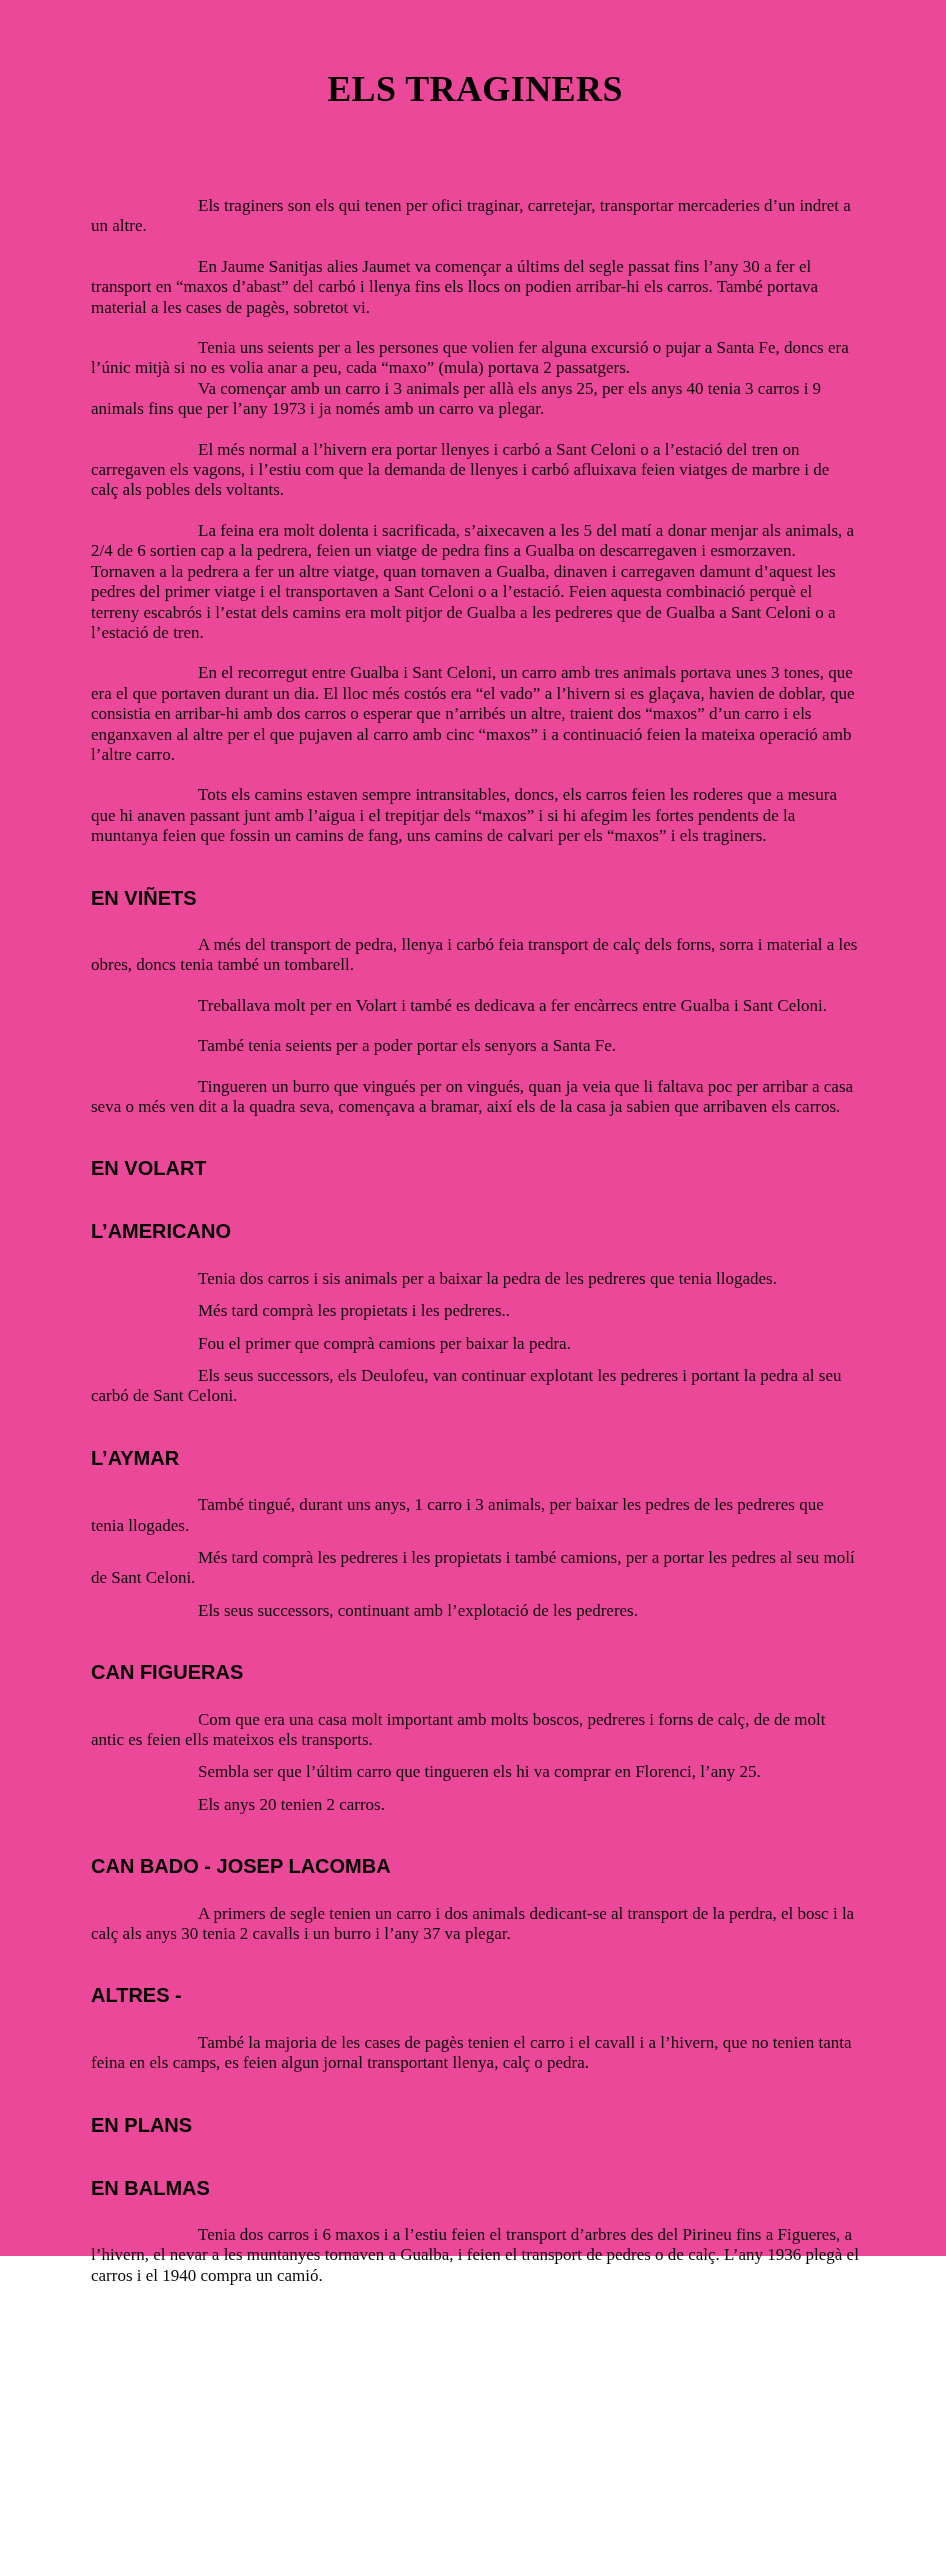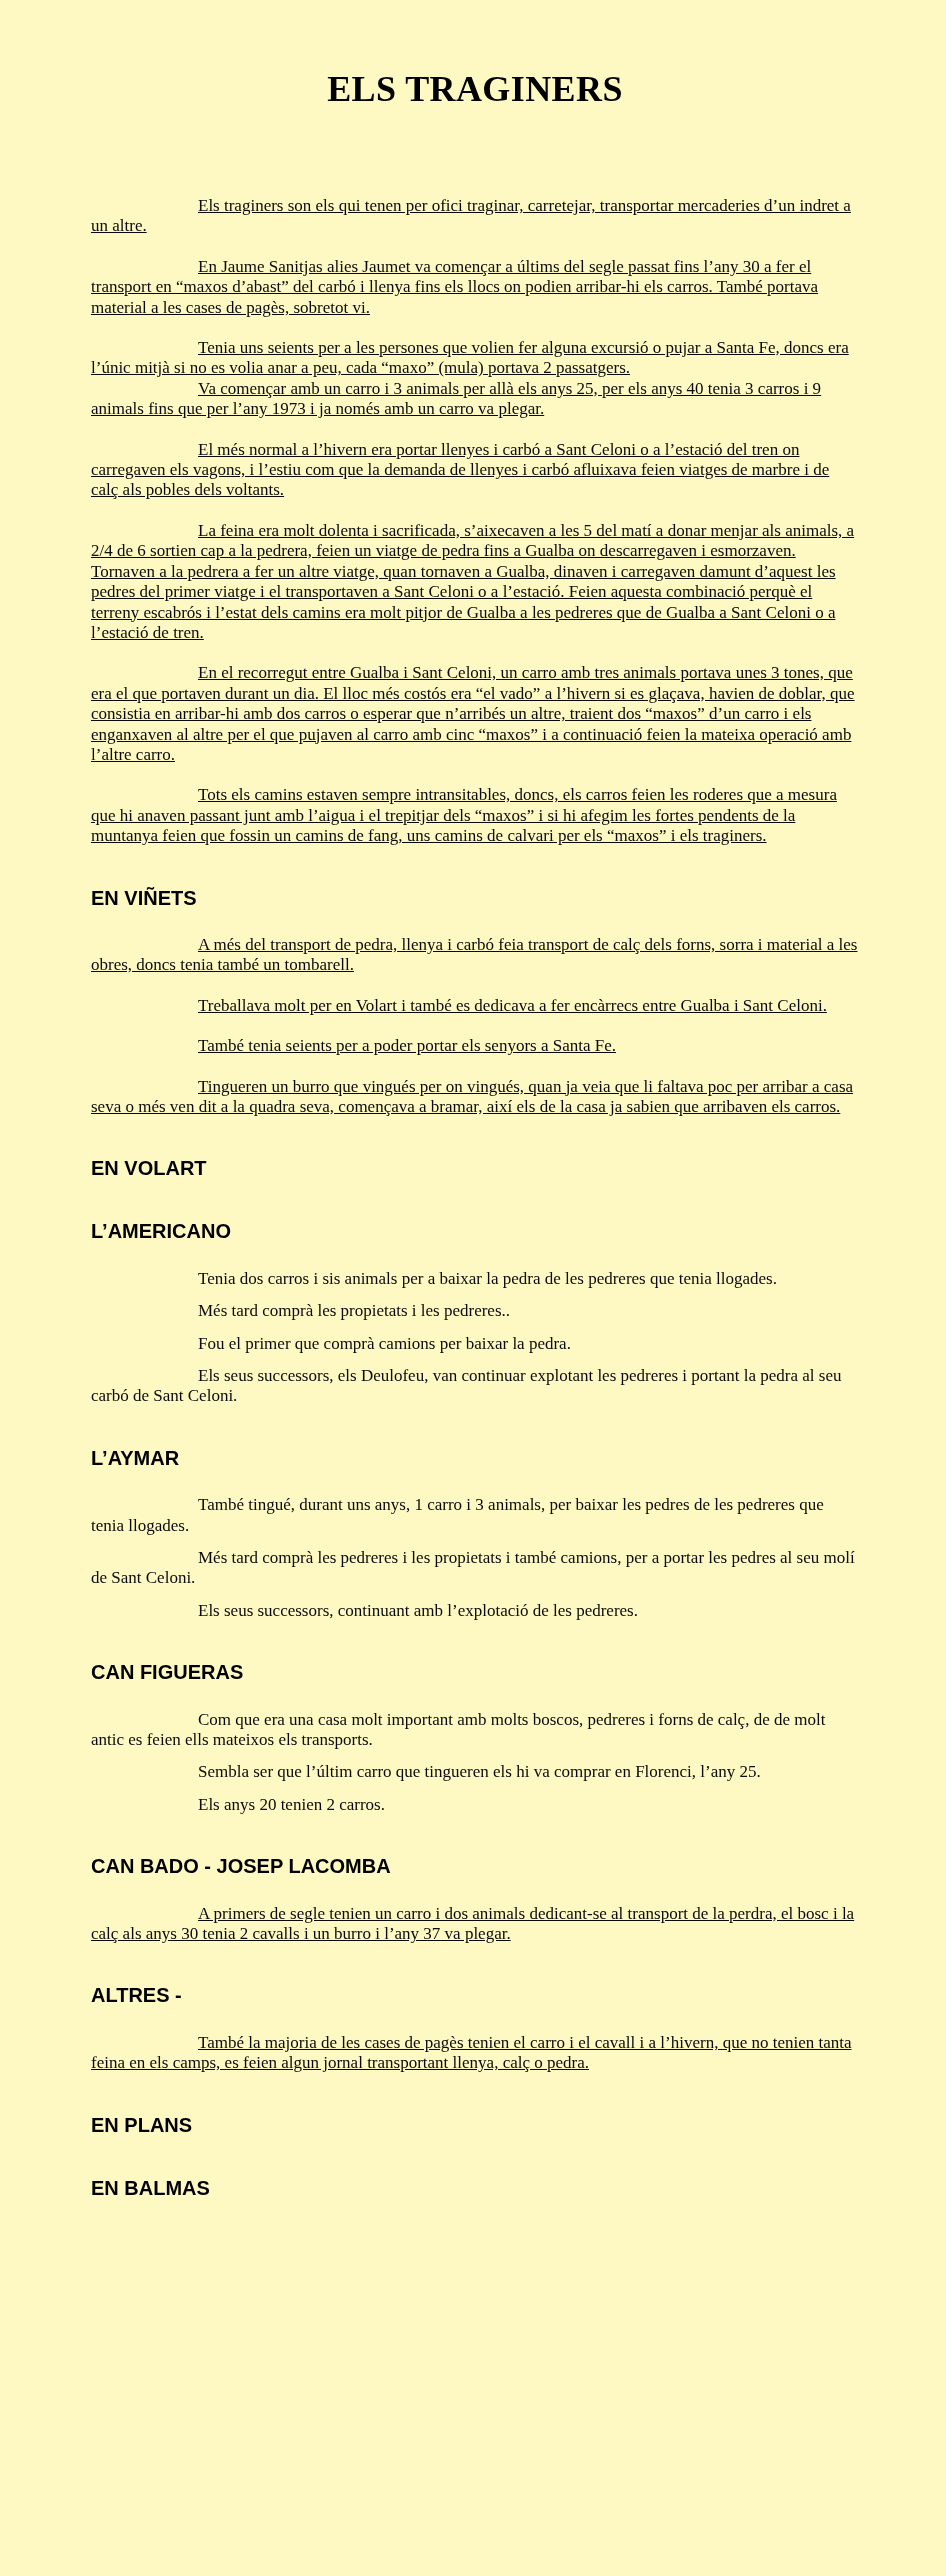"ELS TRAGINERS" .page { background: #fef9c3 -> #ec4899; height: 2576px -> 2256px }
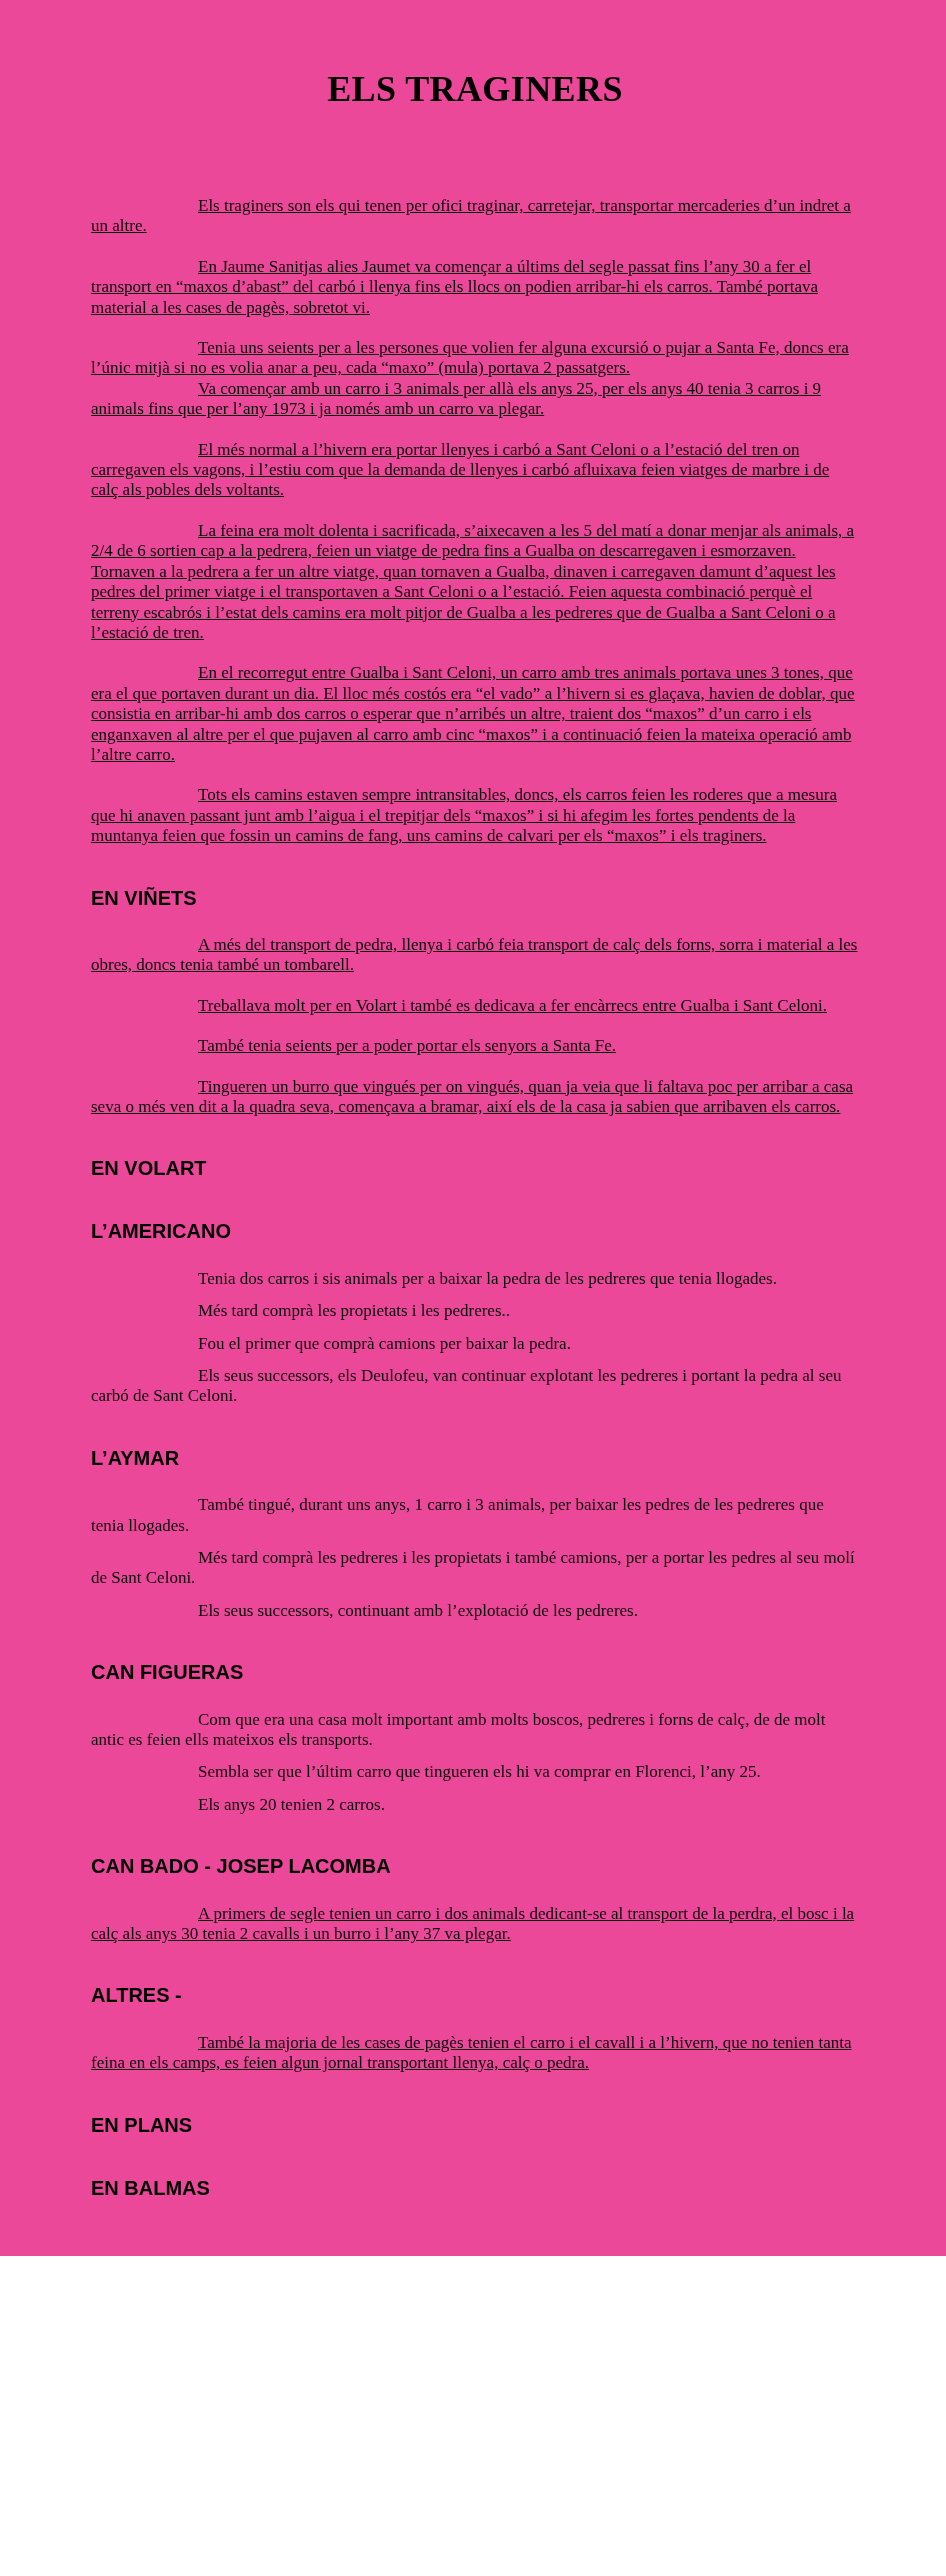"Els traginers son els qui" p.para { text-decoration: underline -> none }
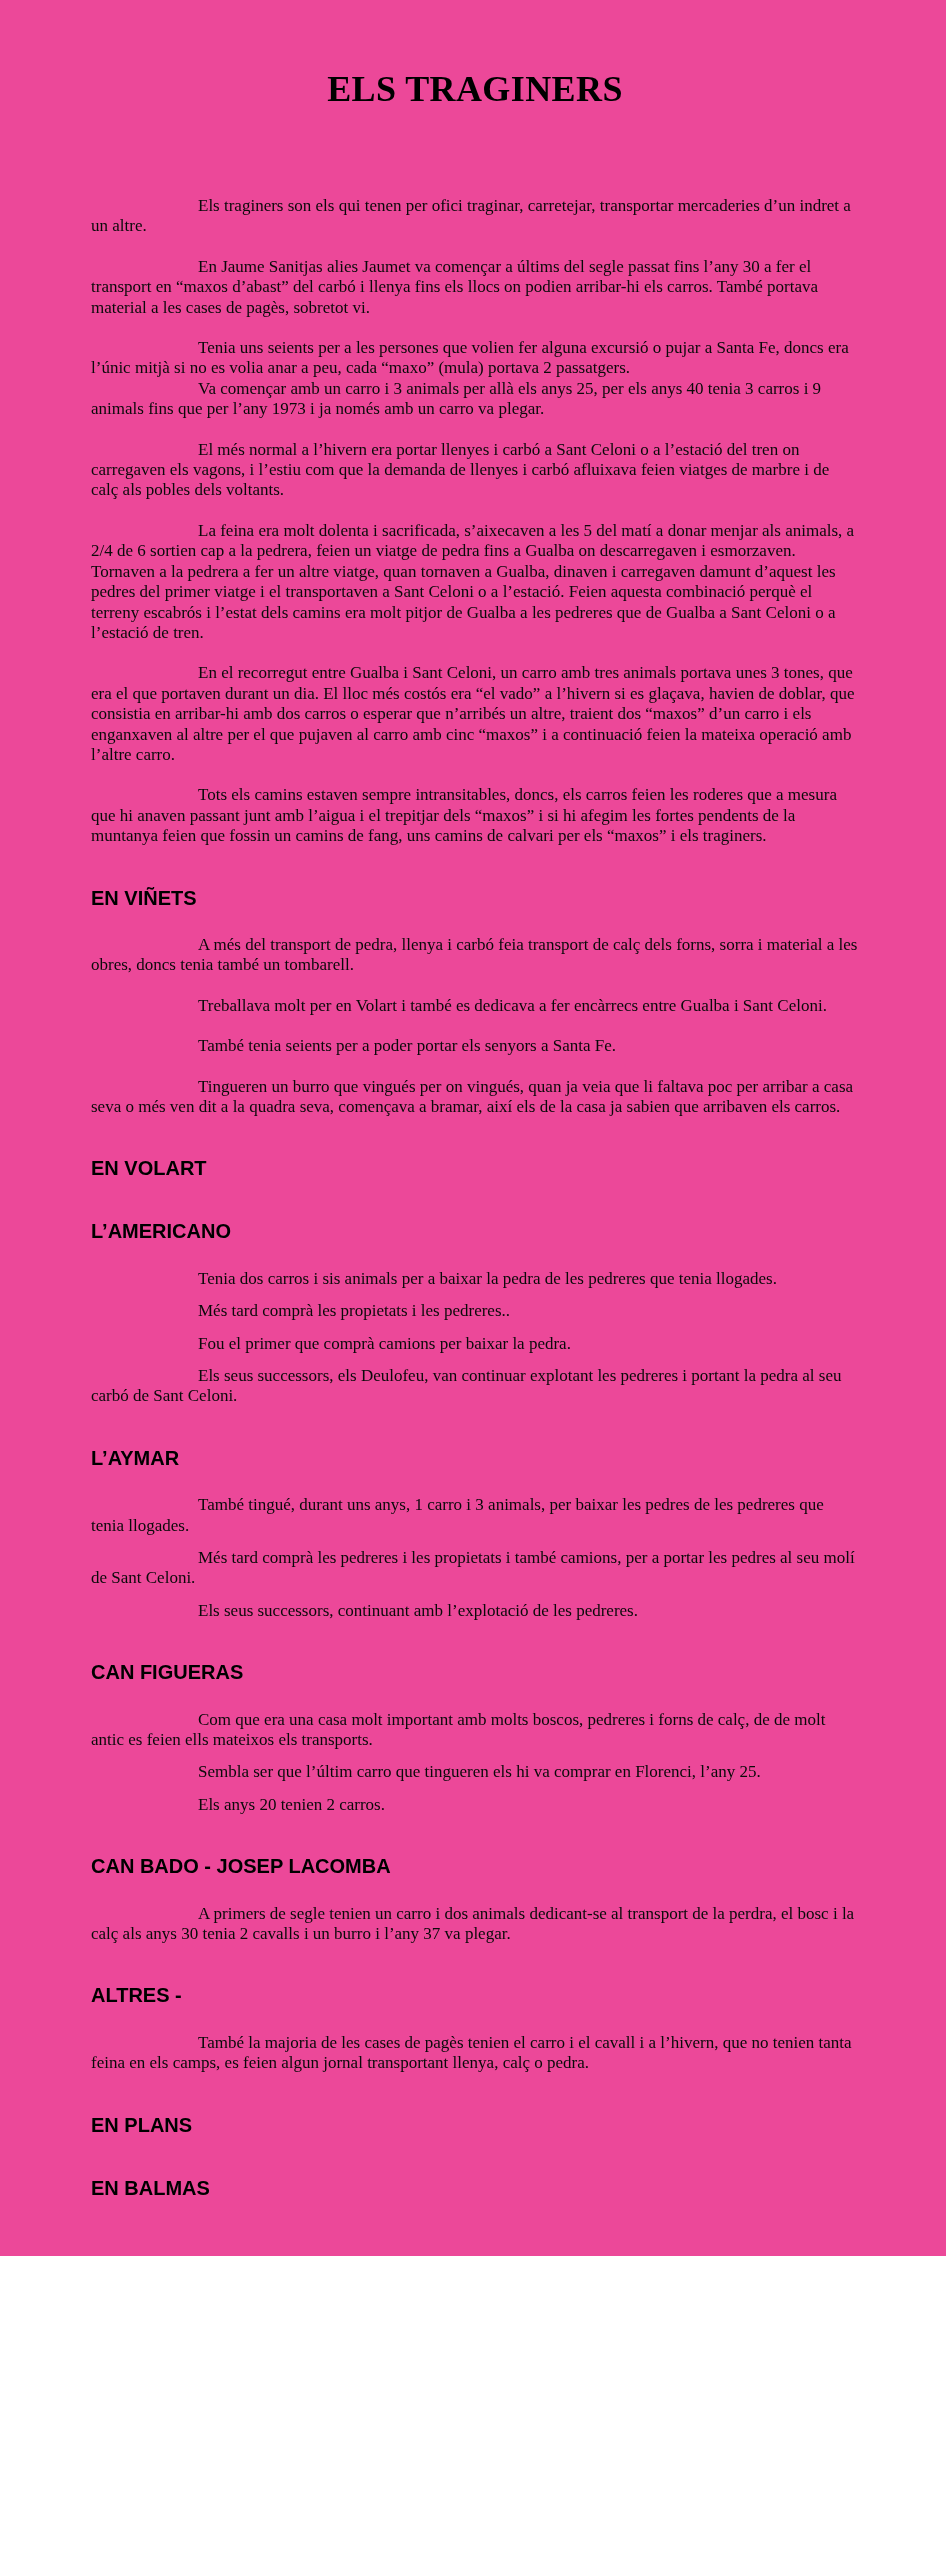"Tenia dos carros i 6" p.para { html: none -> <p>Tenia dos carros i 6 maxos i a l’estiu feien el transport d’arbres des del Pirineu fins a Figueres, a l’hivern, el nevar a les muntanyes tornaven a Gualba, i feien el transport de pedres o de calç. L’any 1936 plegà el carros i el 1940 compra un camió.</p> }
